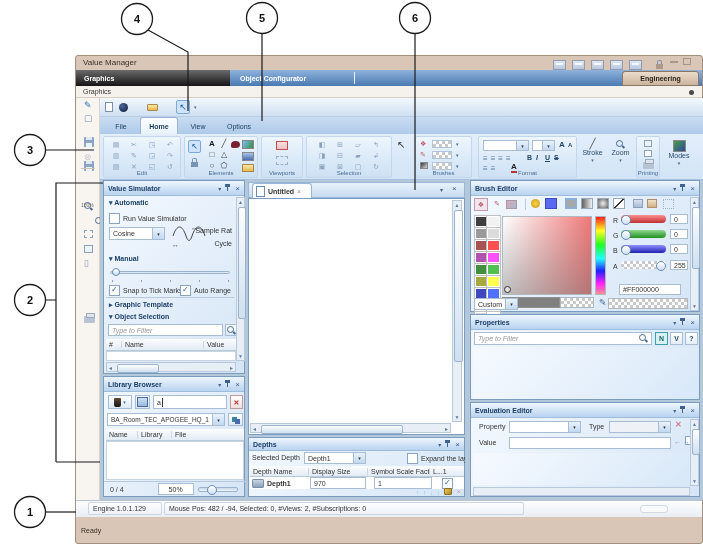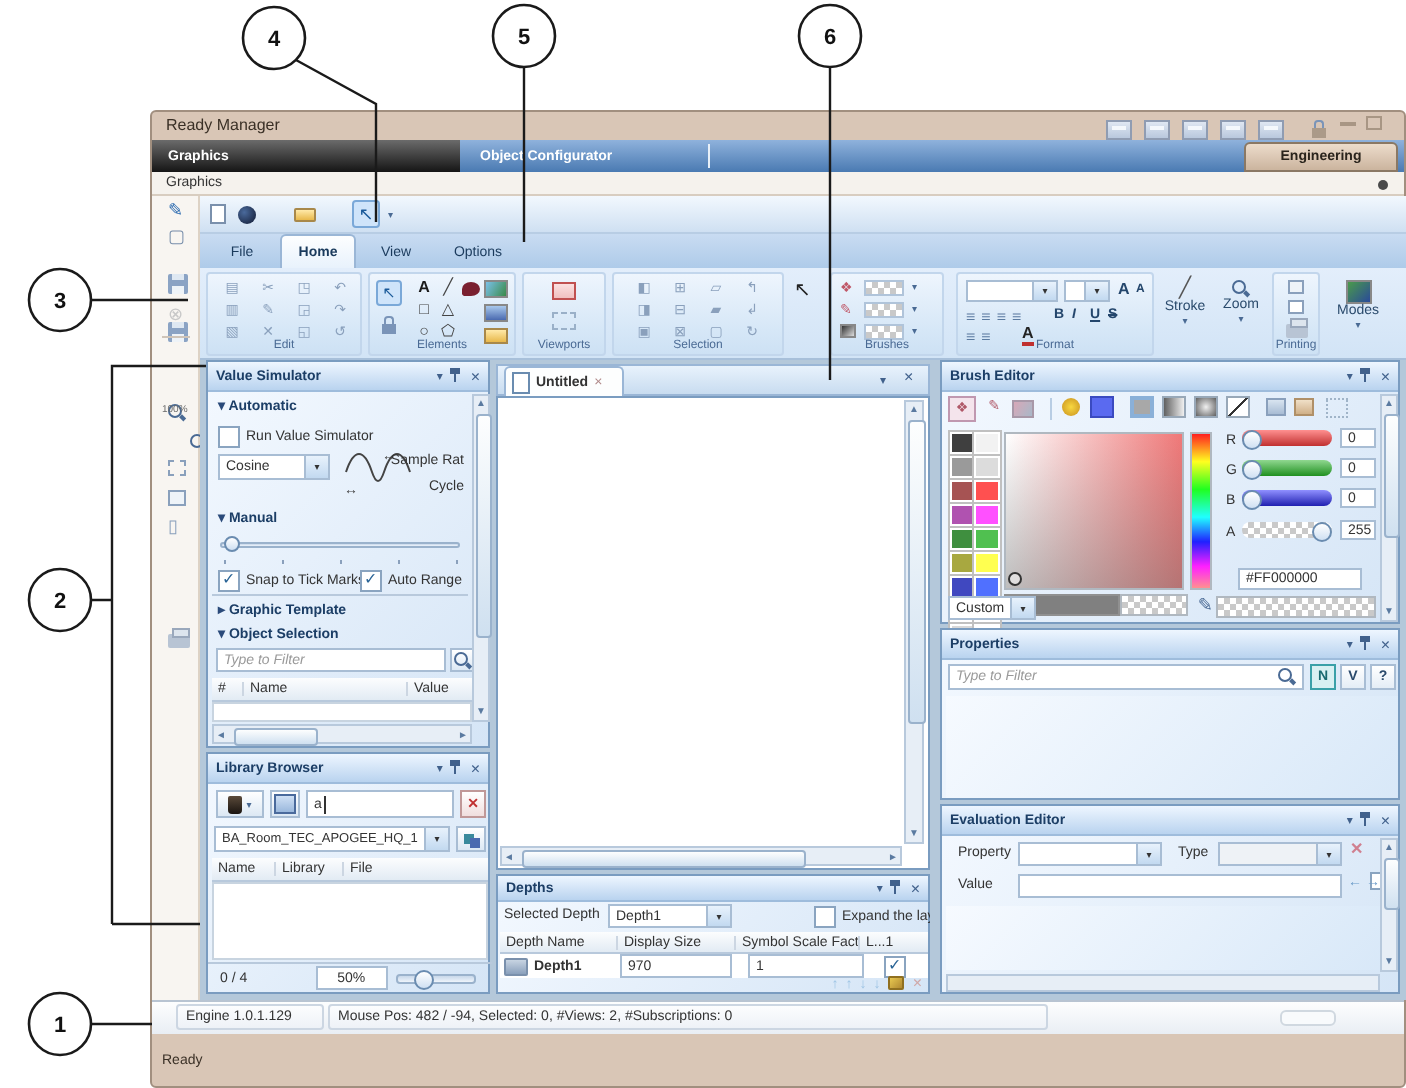"Ready Manager" div.abs { text: Ready -> Value }
